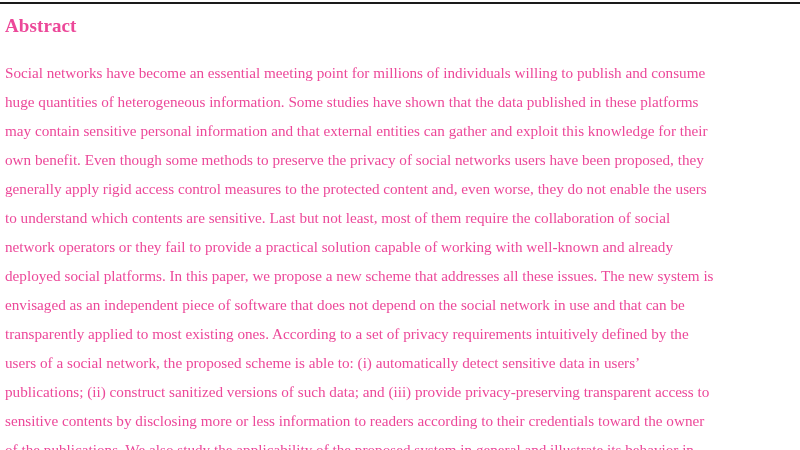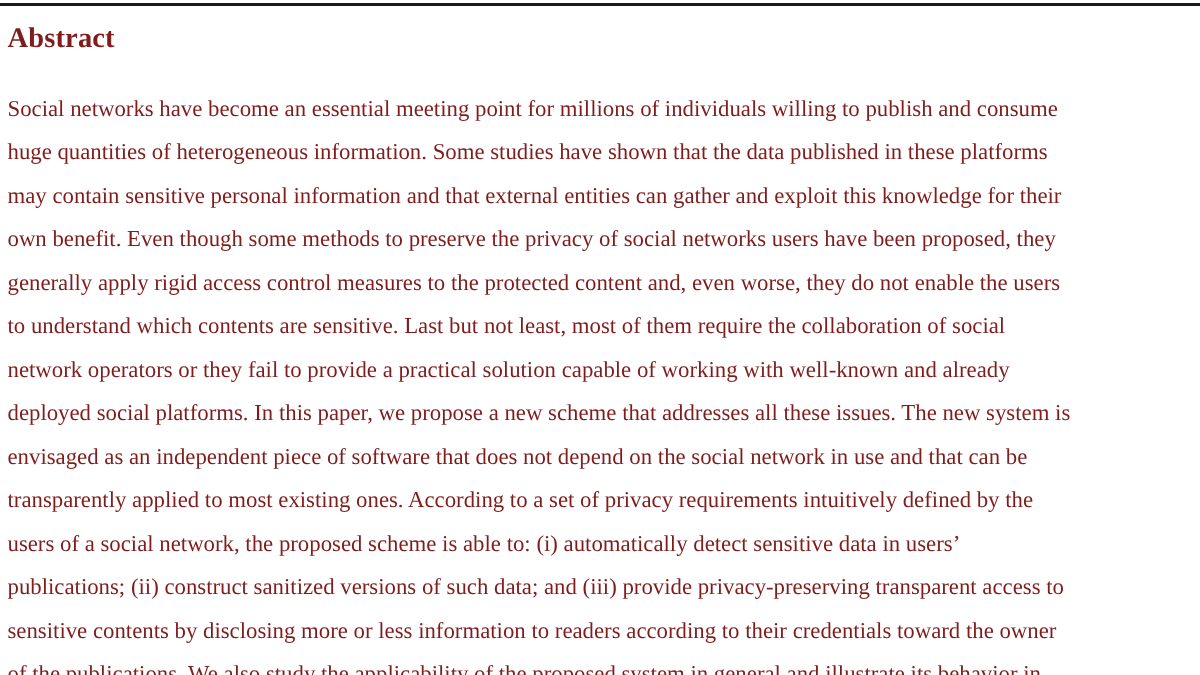"Abstract" .page { color: #7f1d1d -> #ec4899 }
